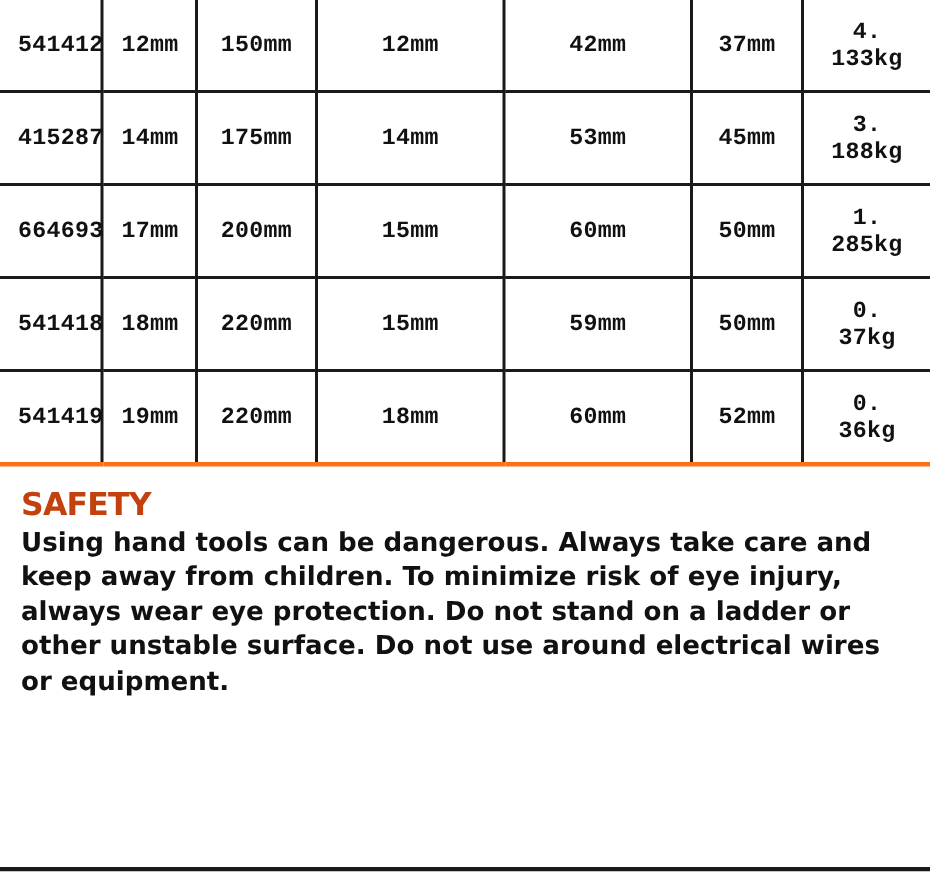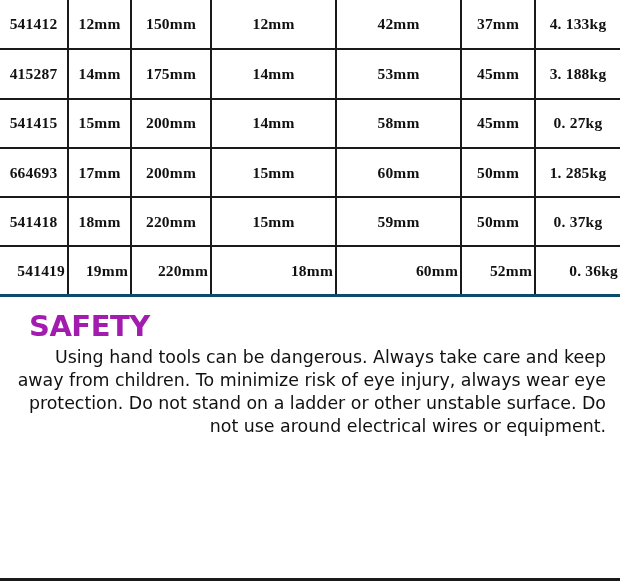"541412" .spec-table td { font-family: Liberation Serif, serif -> Liberation Mono, monospace; padding: 2px -> 12px }
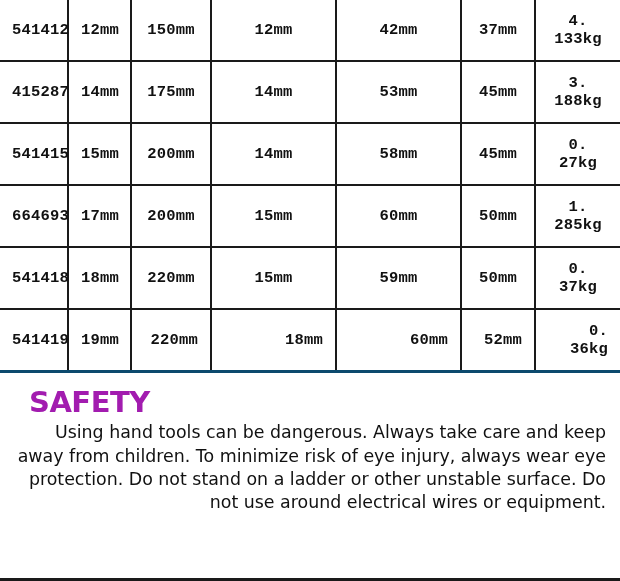"541415" tr { html: <tr> <td>541415</td> <td>15mm</td> <td>200mm</td> <td>14mm</td> <td>58mm</td> <td>45mm</td> <td>0. 27kg</td> </tr> -> none }
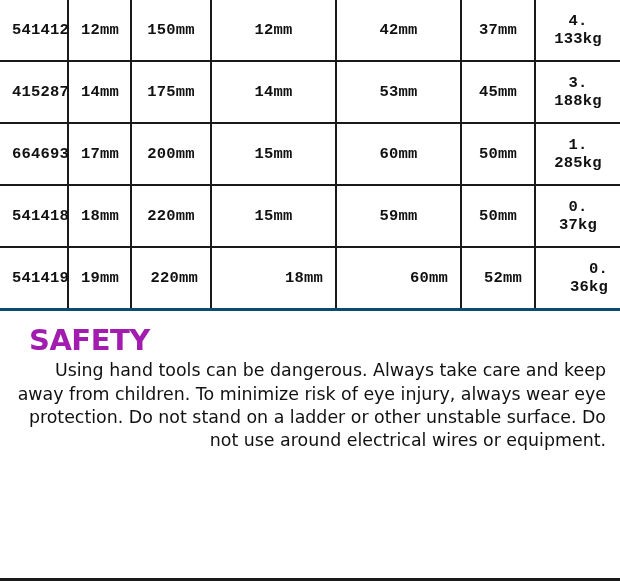"541419" .spec-table tr:last-child td { border-bottom: 3px solid #0c4a6e -> 3px solid #f97316; text-align: right -> none }
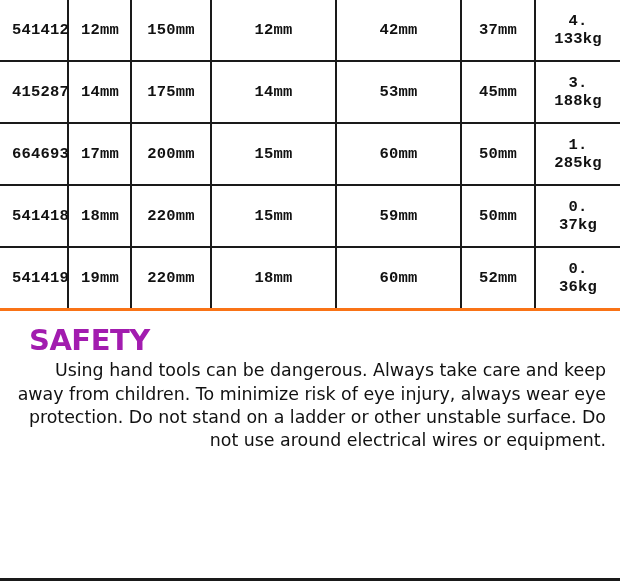"SAFETY" .safety-title { color: #a21caf -> #c2410c; font-size: 29px -> 21px; margin: 0 0 4px 15px -> 0 0 4px 0 }
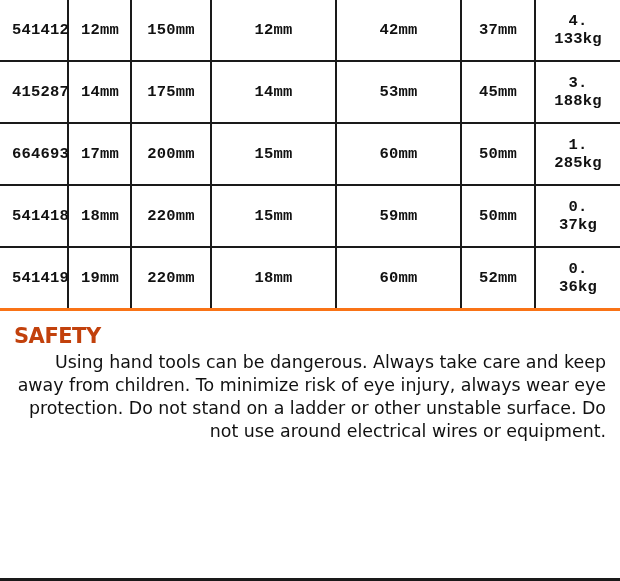"Using hand tools can be" .safety-body { font-weight: 400 -> 700; text-align: right -> none }
